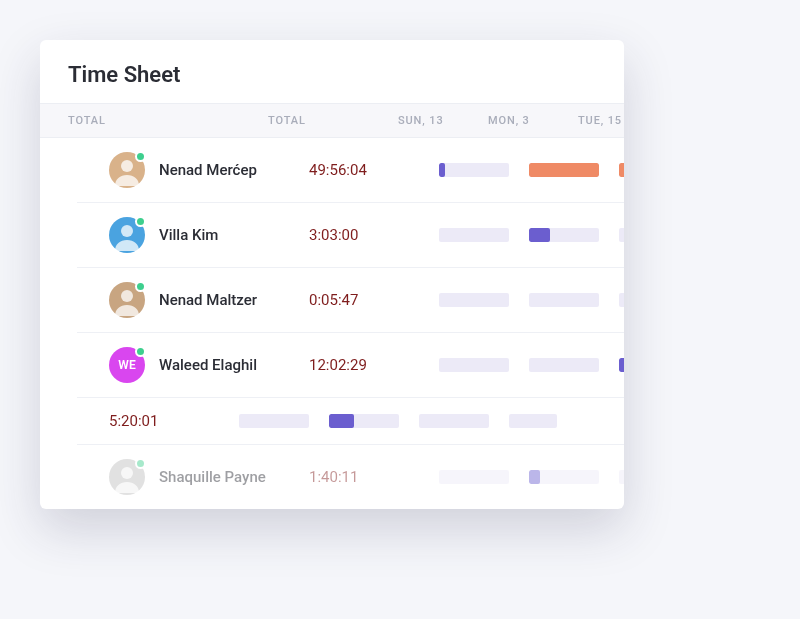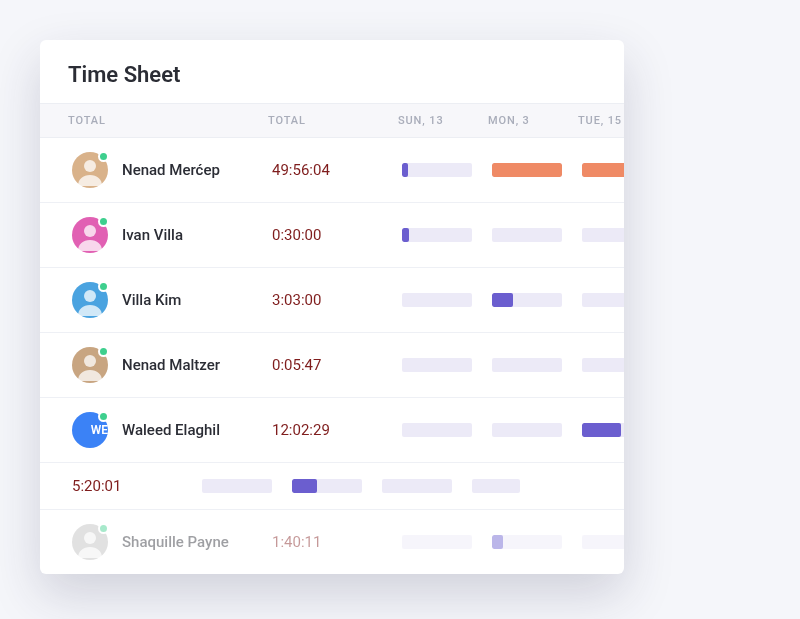"Nenad Merćep" .row { margin-left: none -> 37px }
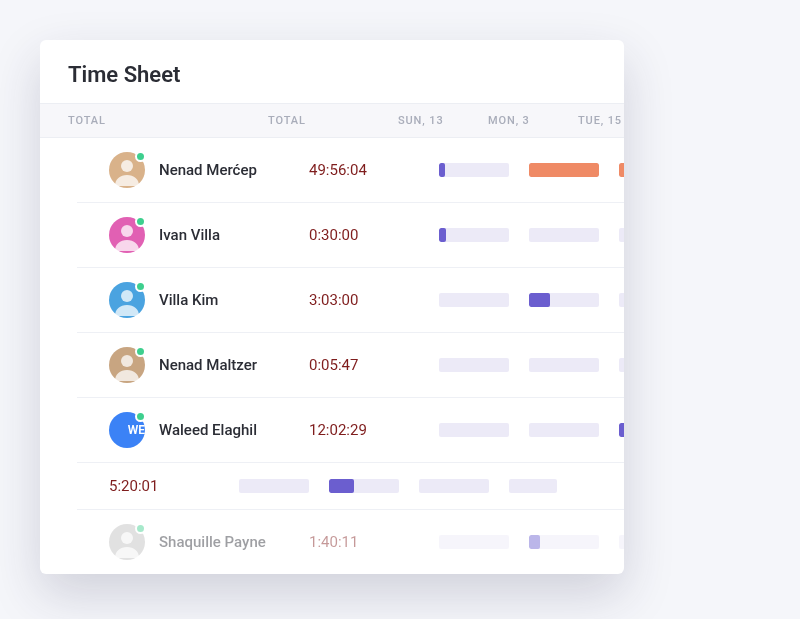"Ivan Villa" div.row { html: <div> <div> <div> <svg> <circle></circle> <path></path> </svg> <div></div> </div> <div>Ivan Villa</div> </div> <div>0:30:00</div> <div> <div> <div></div> </div> </div> <div> <div></div> </div> <div> <div></div> </div> <div> <div></div> </div> </div> -> none }
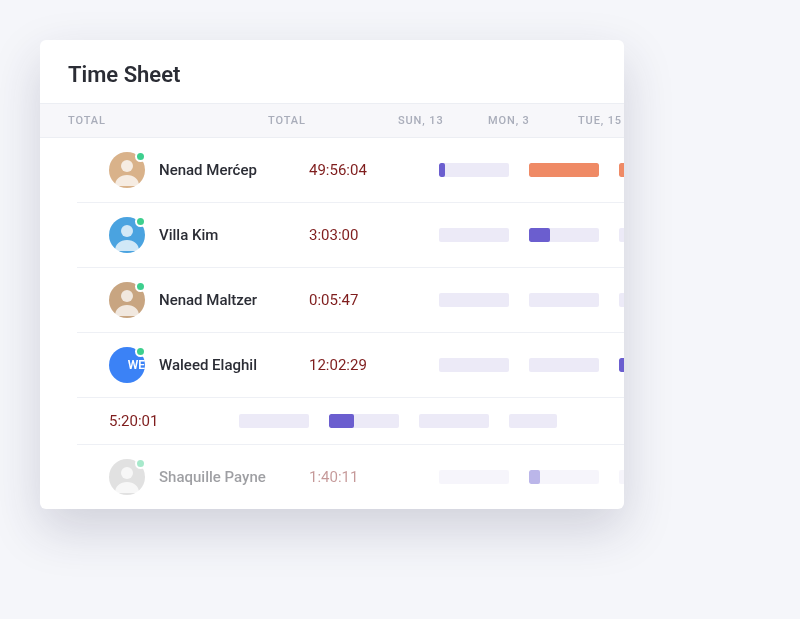"WE" div.avatar { background: #3b82f6 -> #d946ef; justify-content: flex-end -> none }
